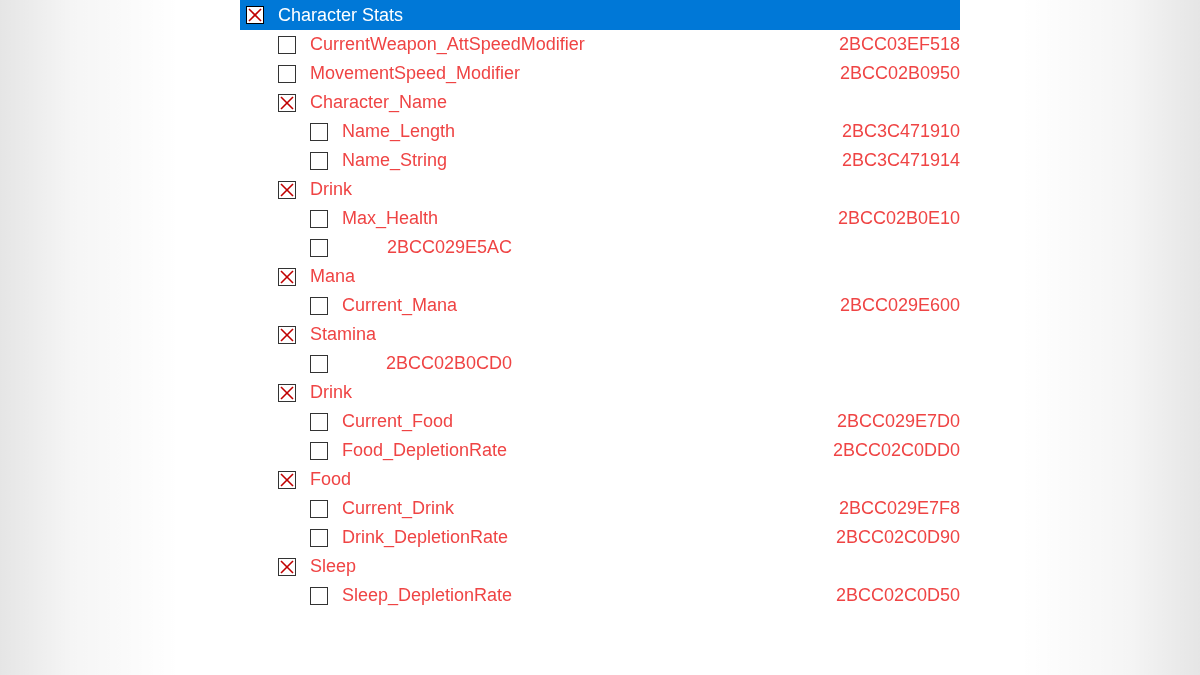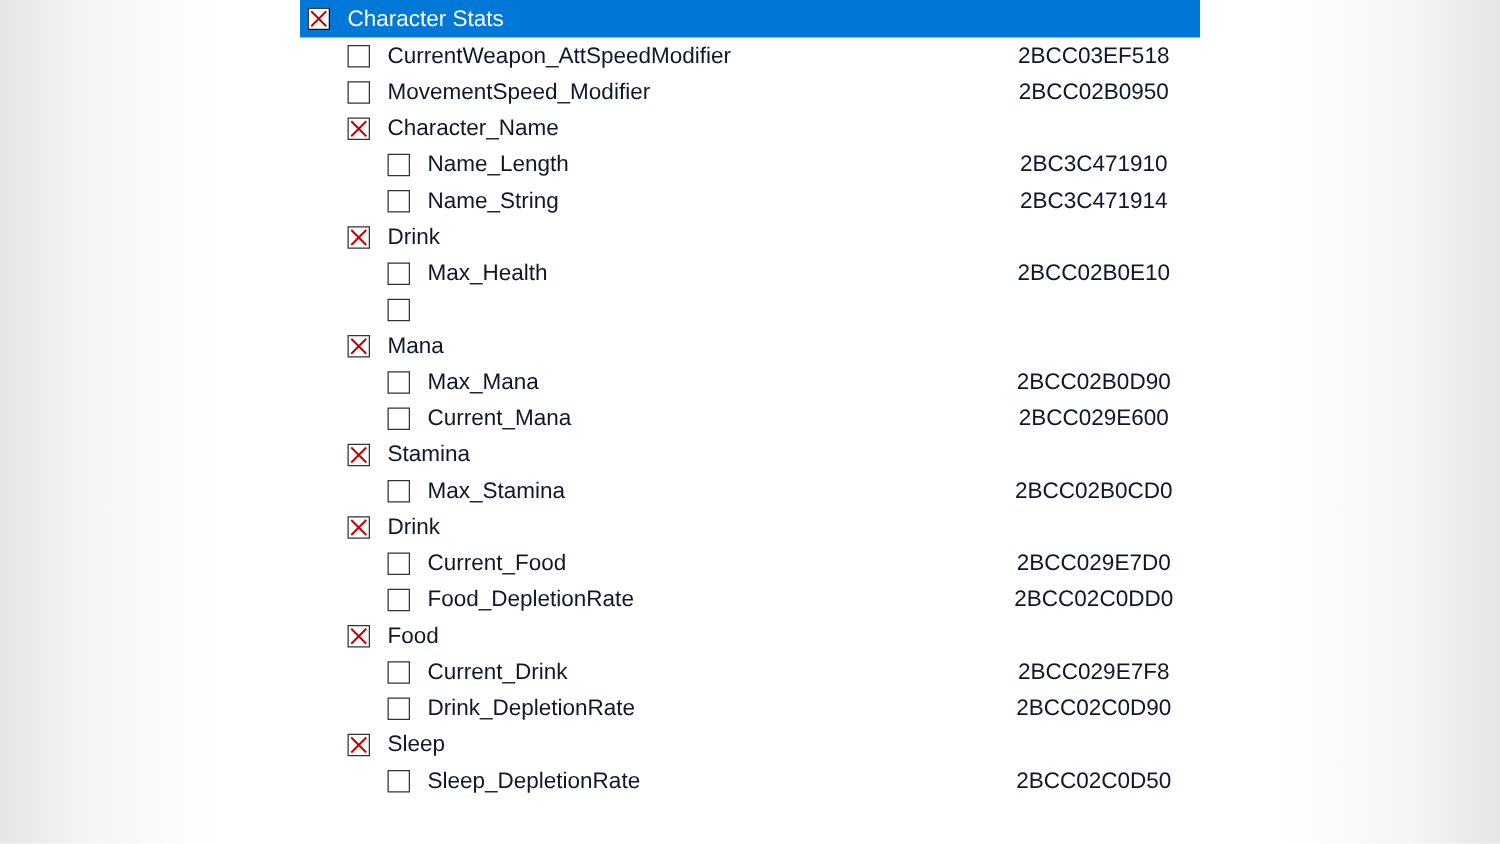"CurrentWeapon_AttSpeedModifier" .row { color: #0f172a -> #ef4444 }
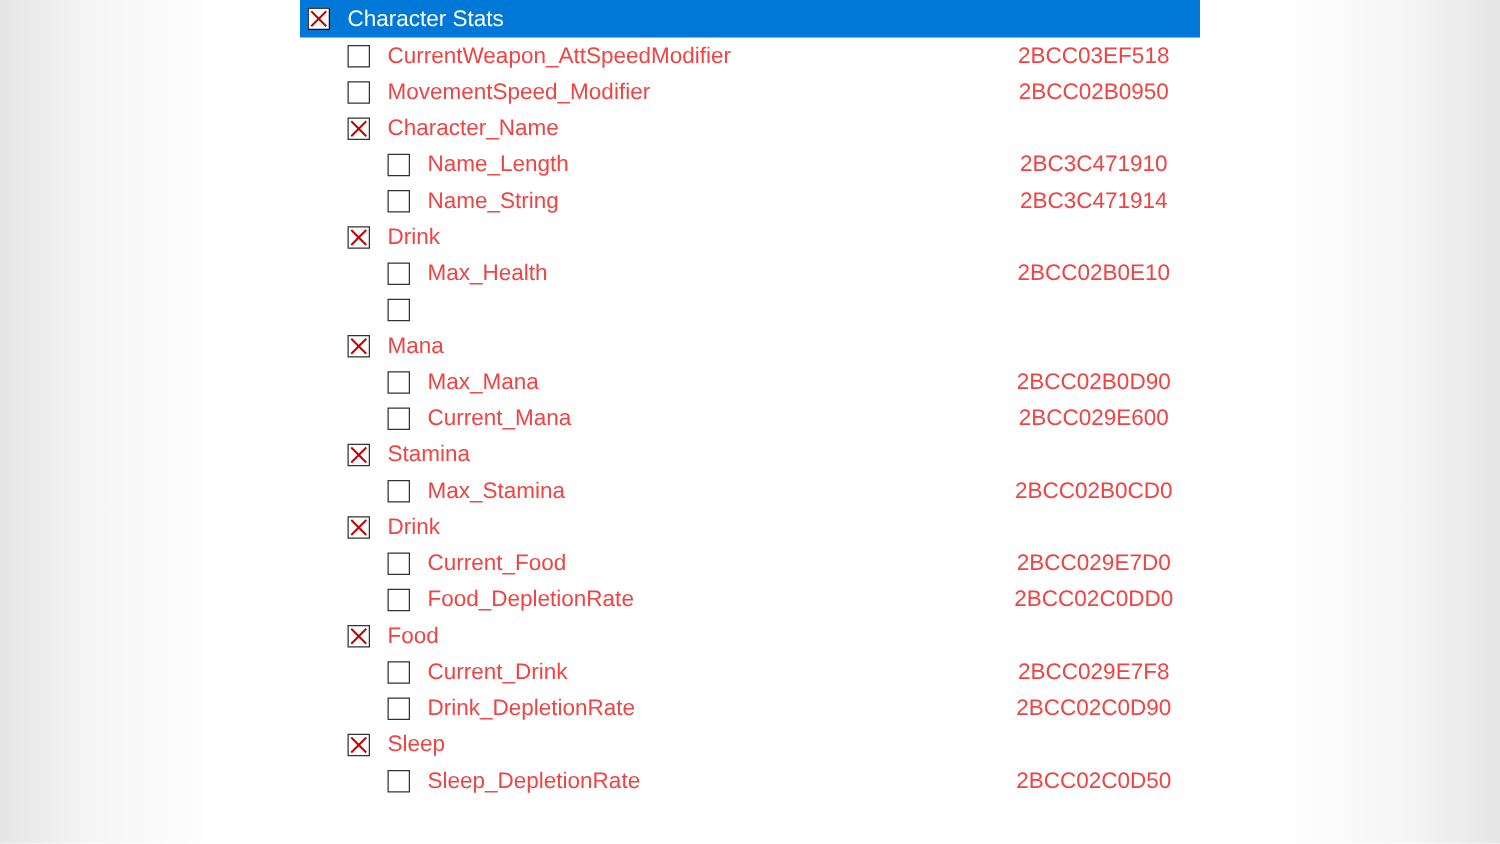"2BCC03EF518" .addr { text-align: center -> right }
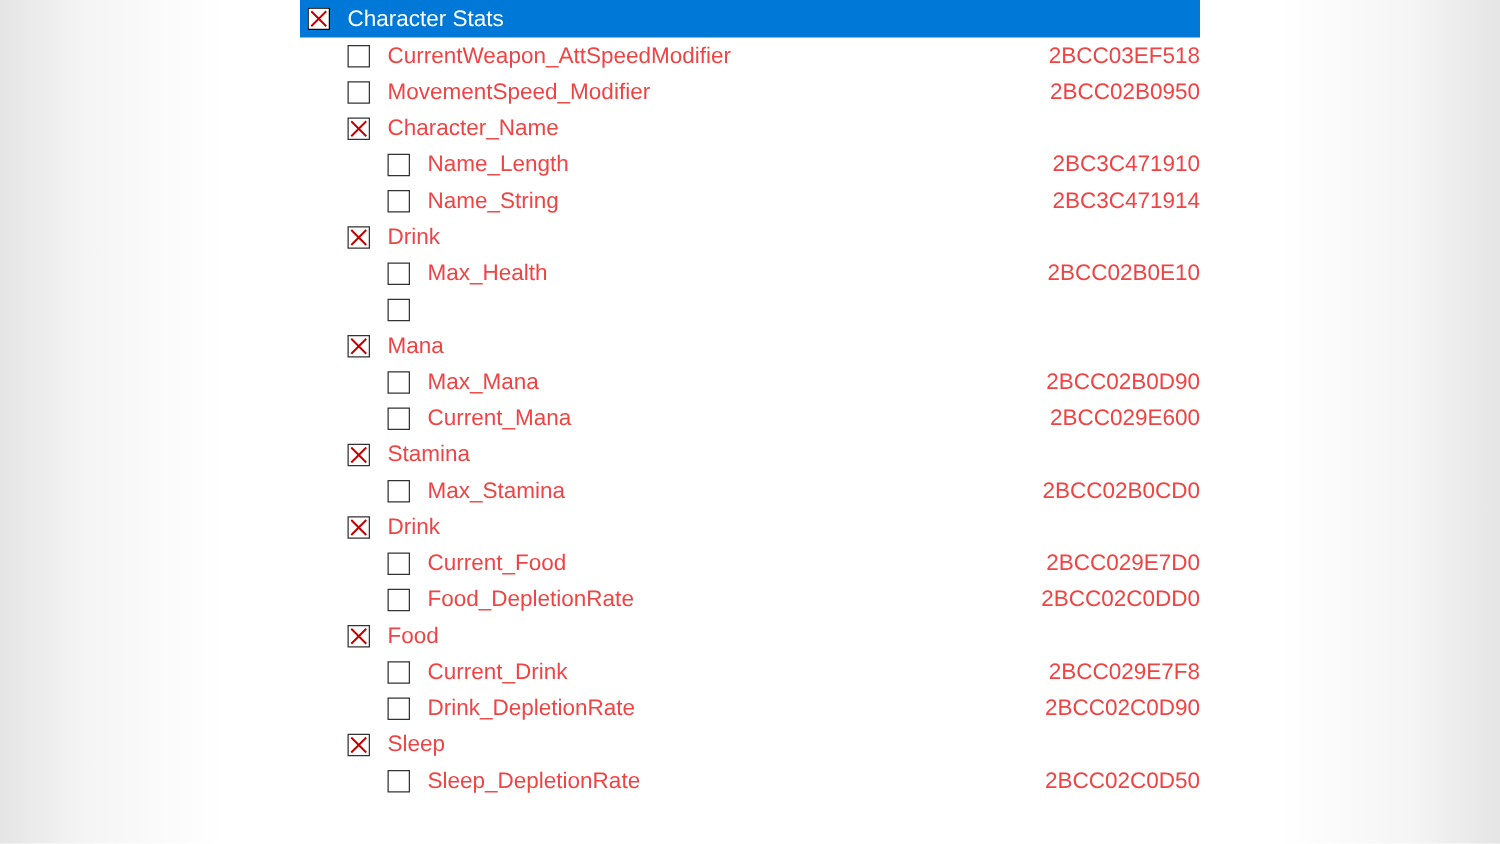"2BCC029E5AC" span.addr { html: none -> <span>2BCC029E5AC</span> }
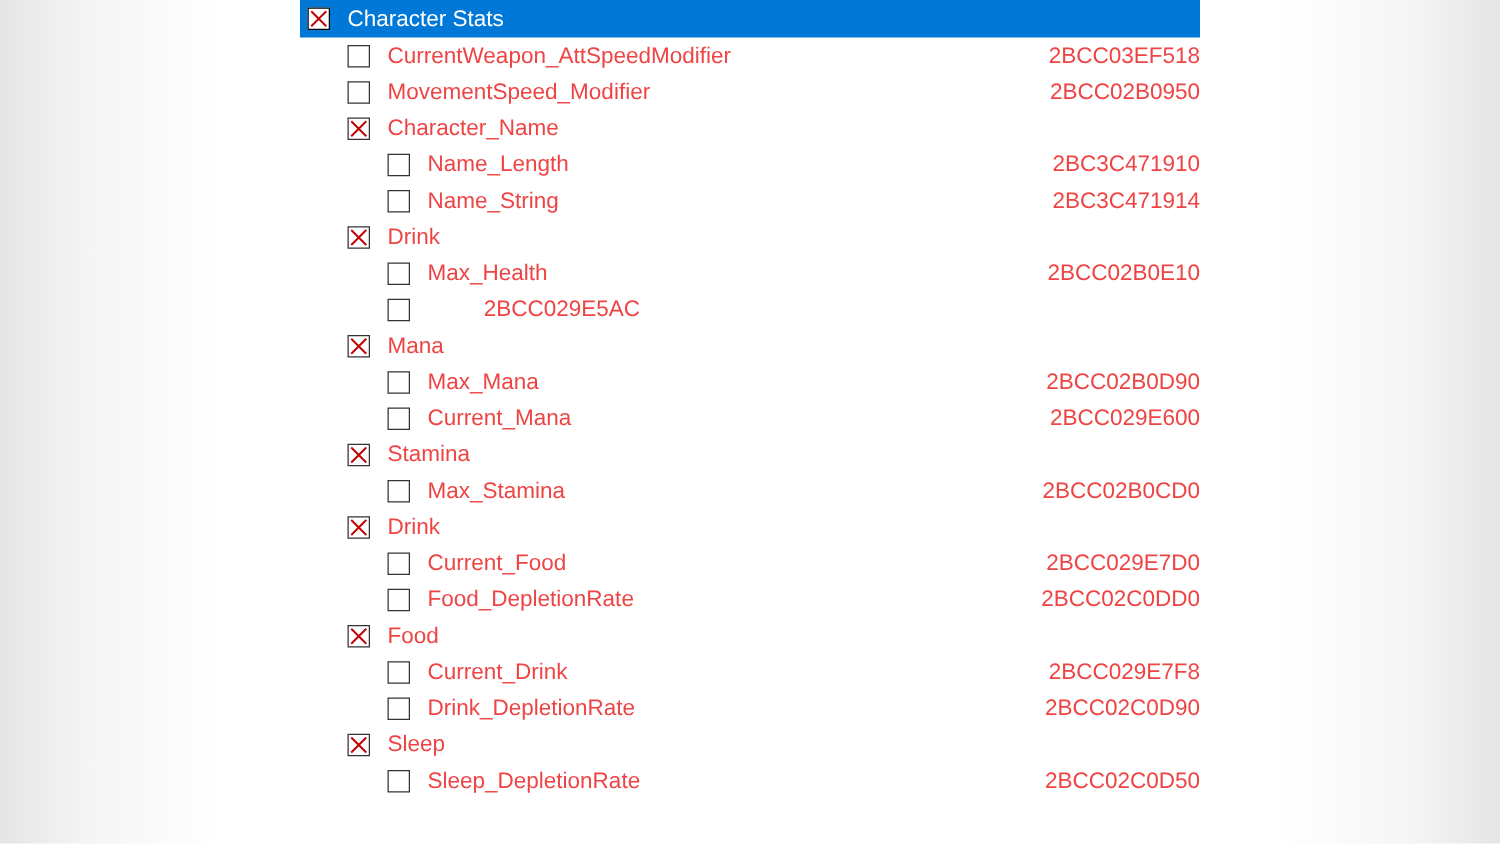"Max_Mana" div.row { html: <div> <span> </span> <span>Max_Mana</span> <span>2BCC02B0D90</span> </div> -> none }
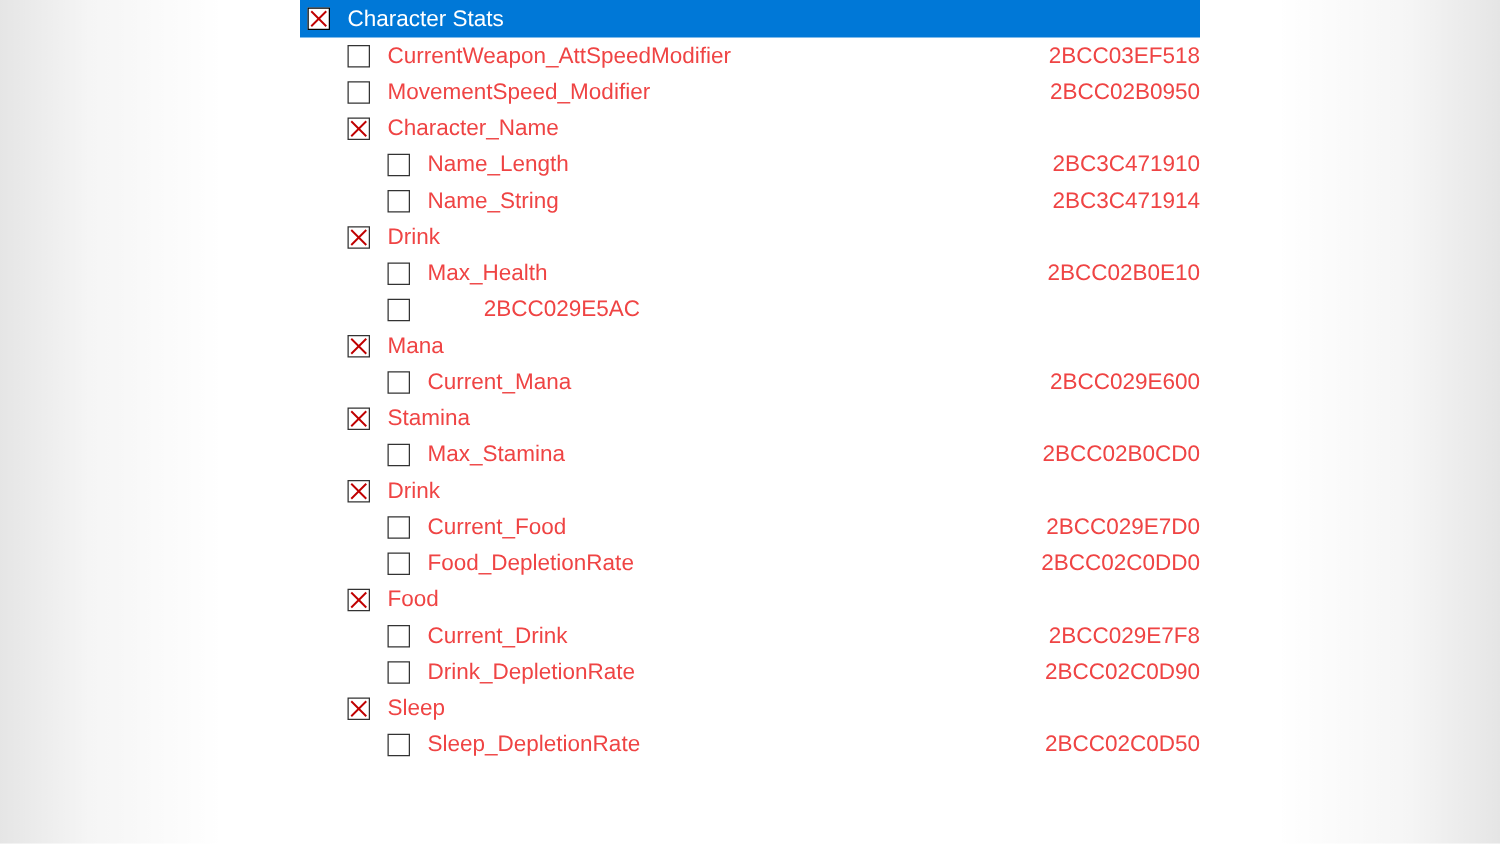"Max_Stamina" span.label { html: <span>Max_Stamina</span> -> none }
